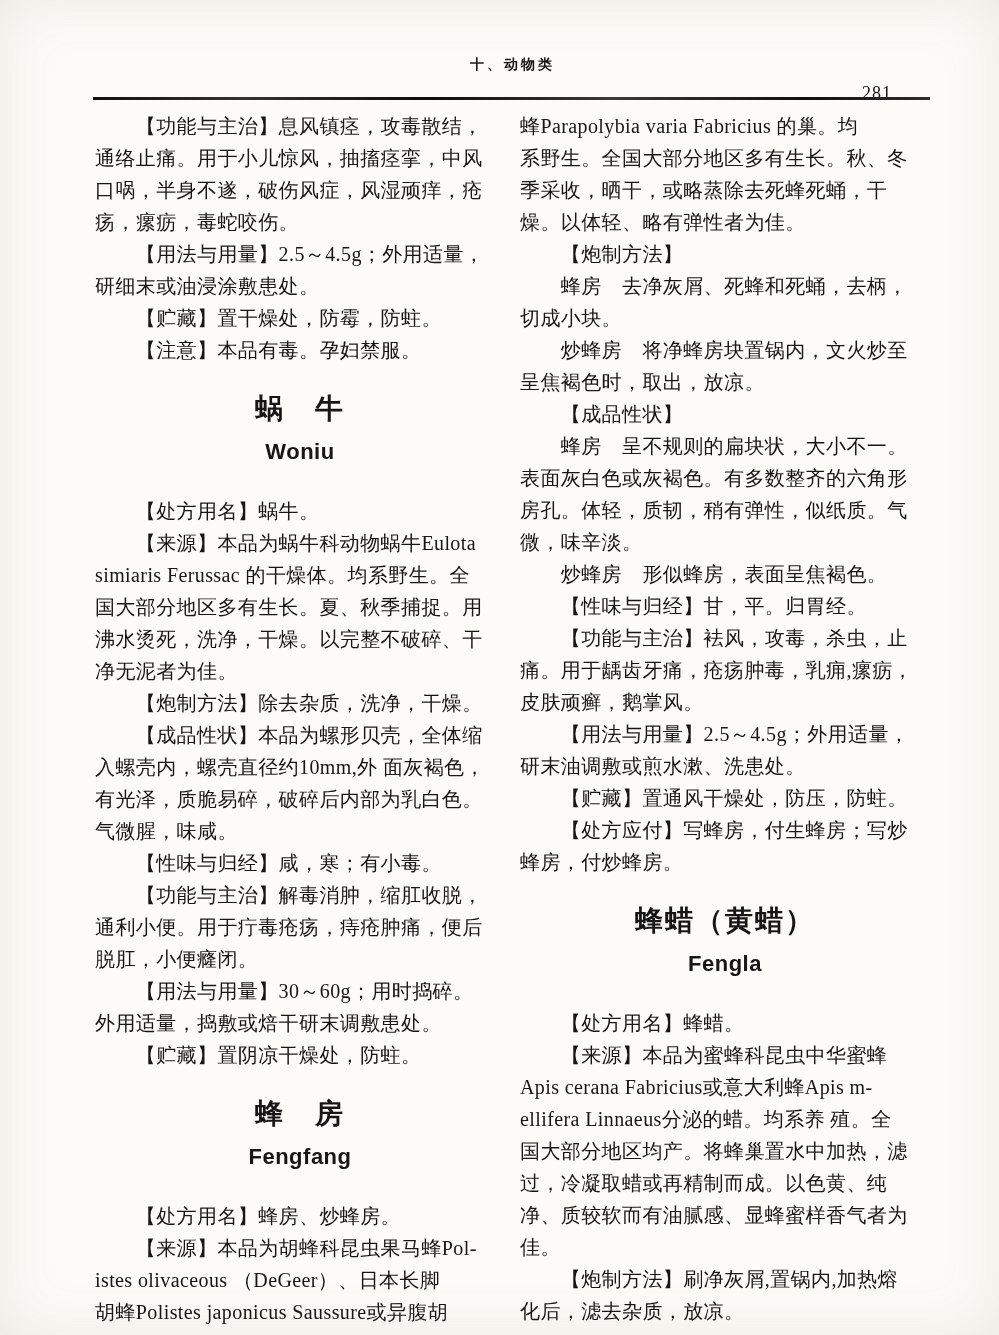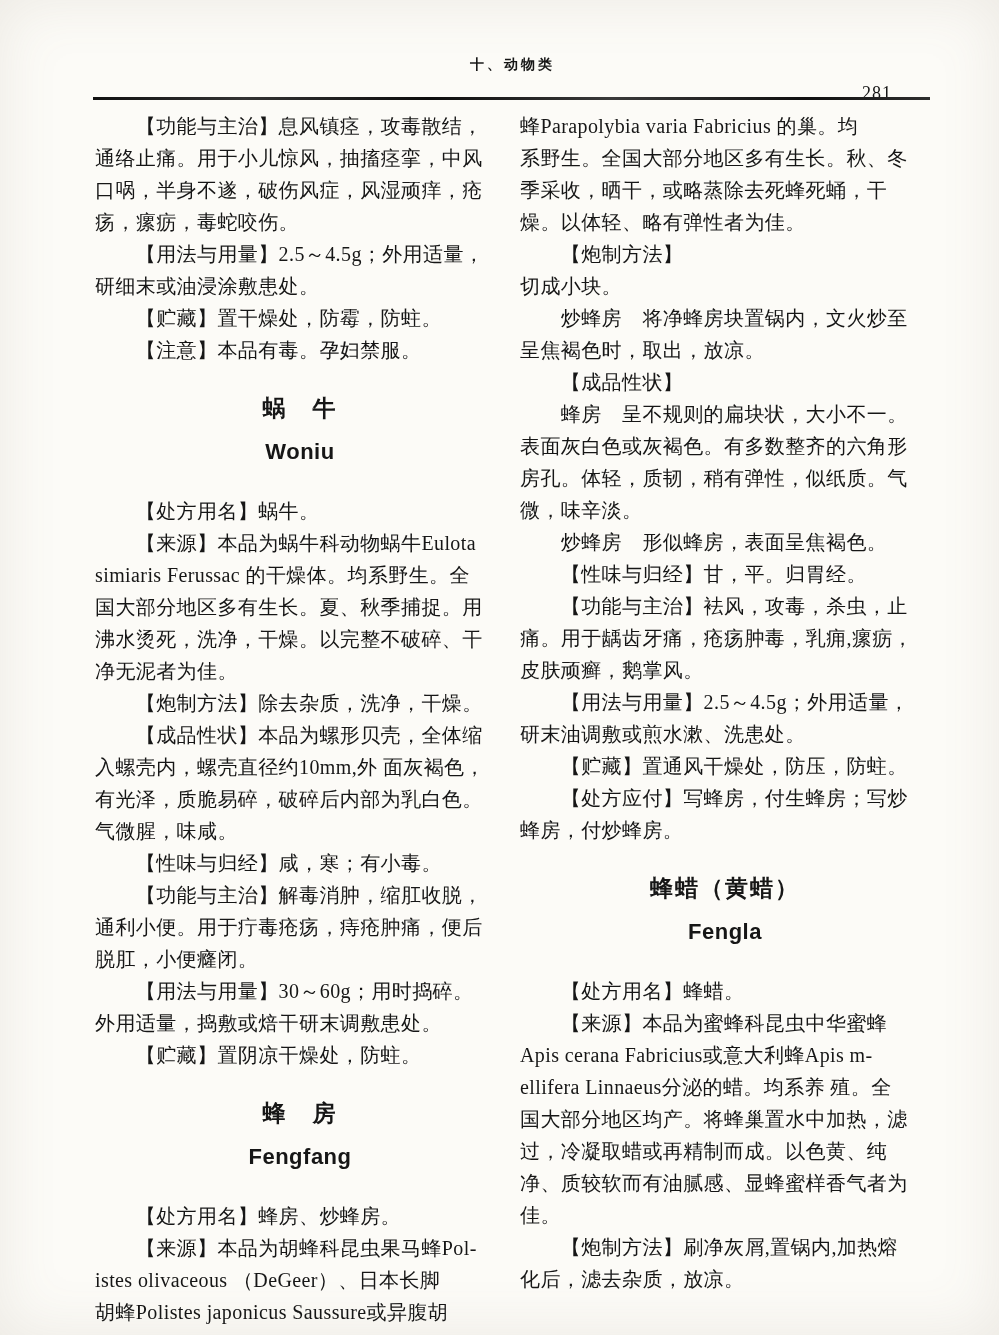"蜂房 去净灰屑、死蜂和死蛹，去柄，" div.tline { html: none -> <div> 蜂房 去净灰屑、死蜂和死蛹，去柄，</div> }
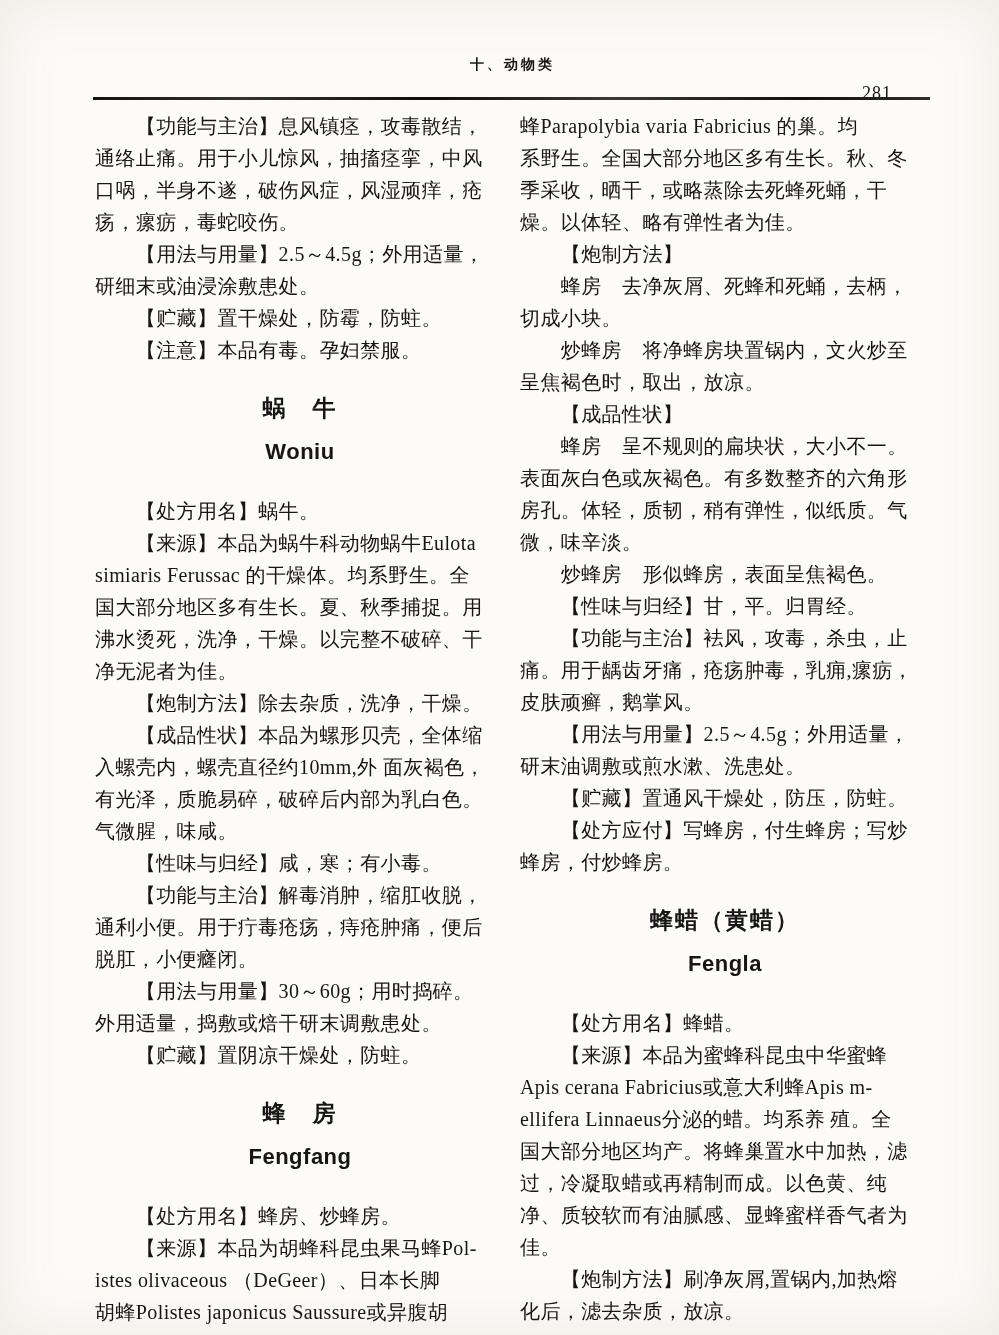"蜗 牛" .entry-cn { font-size: 23px -> 28px }
